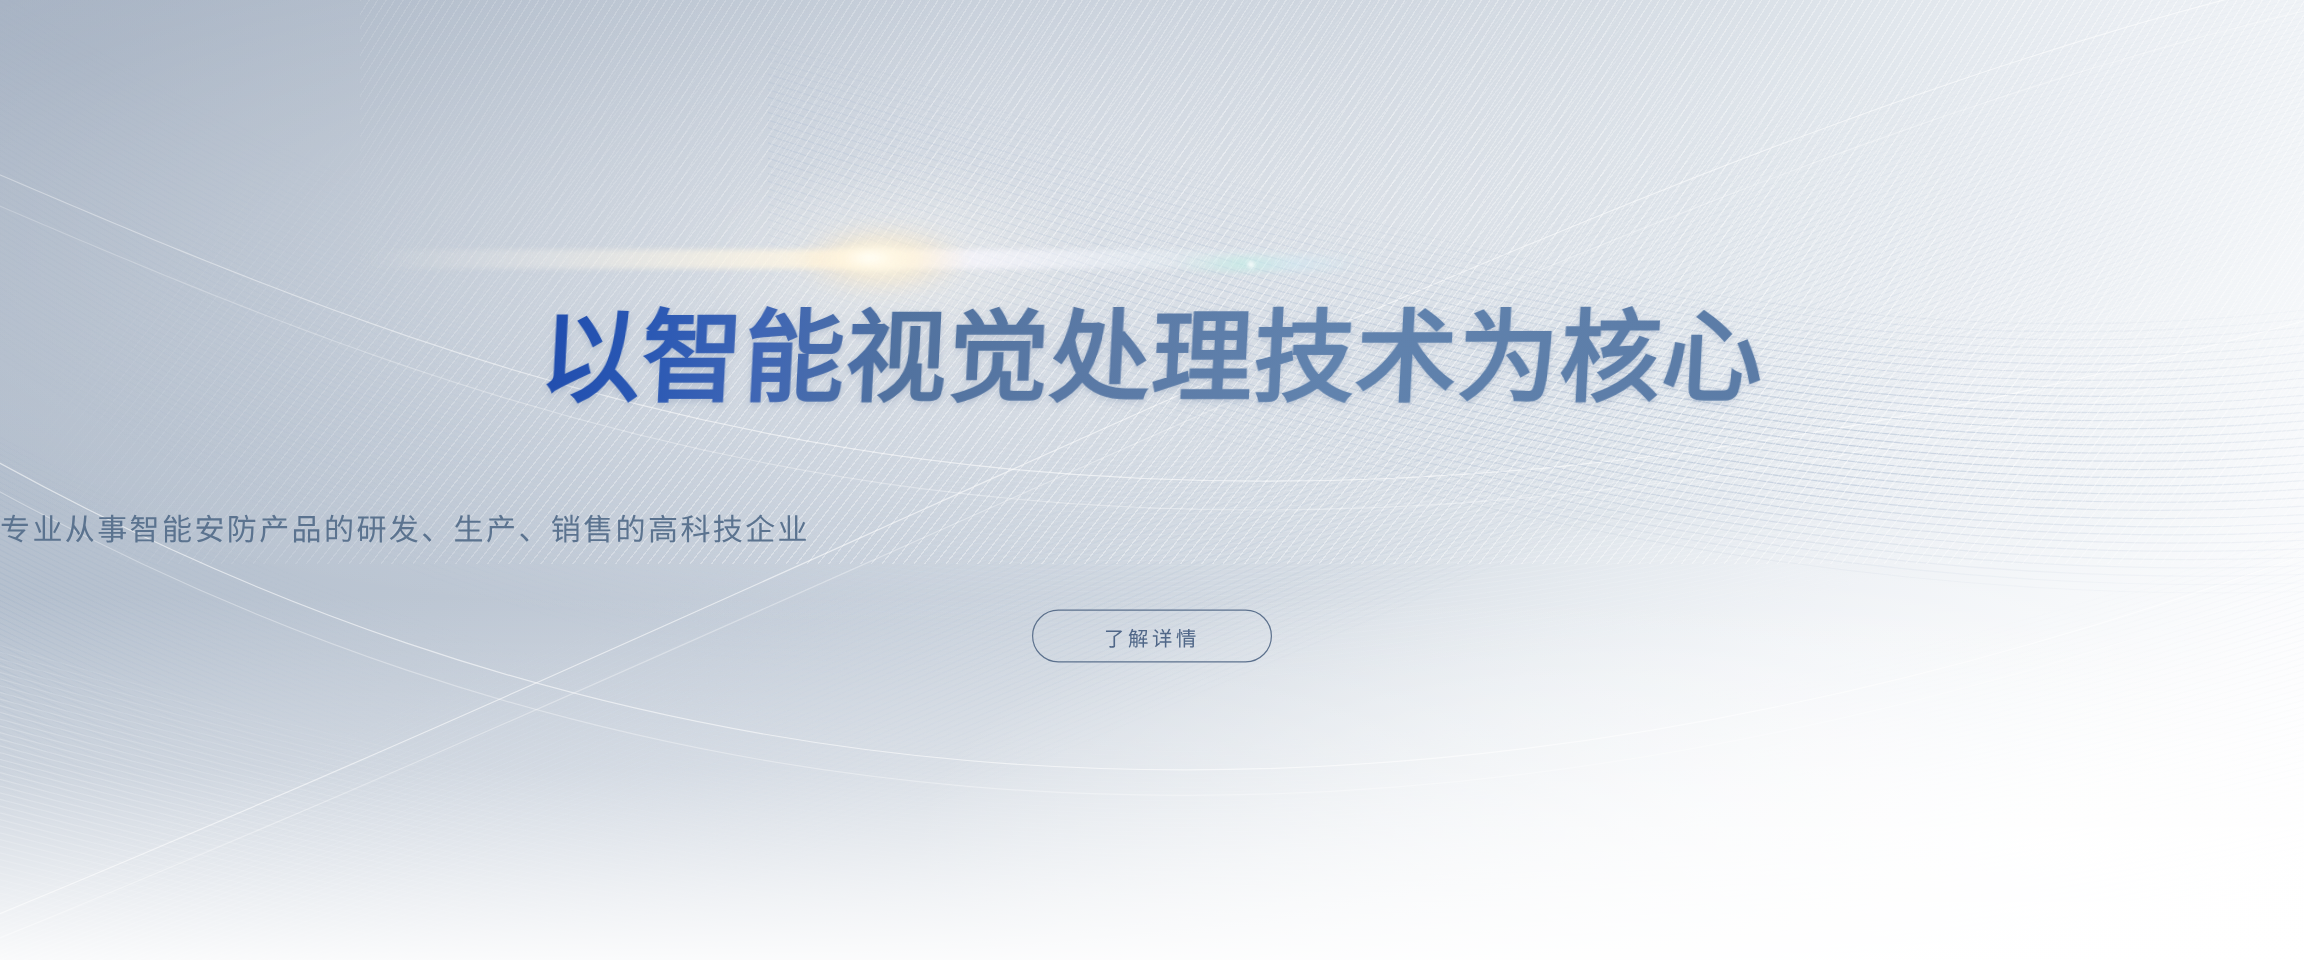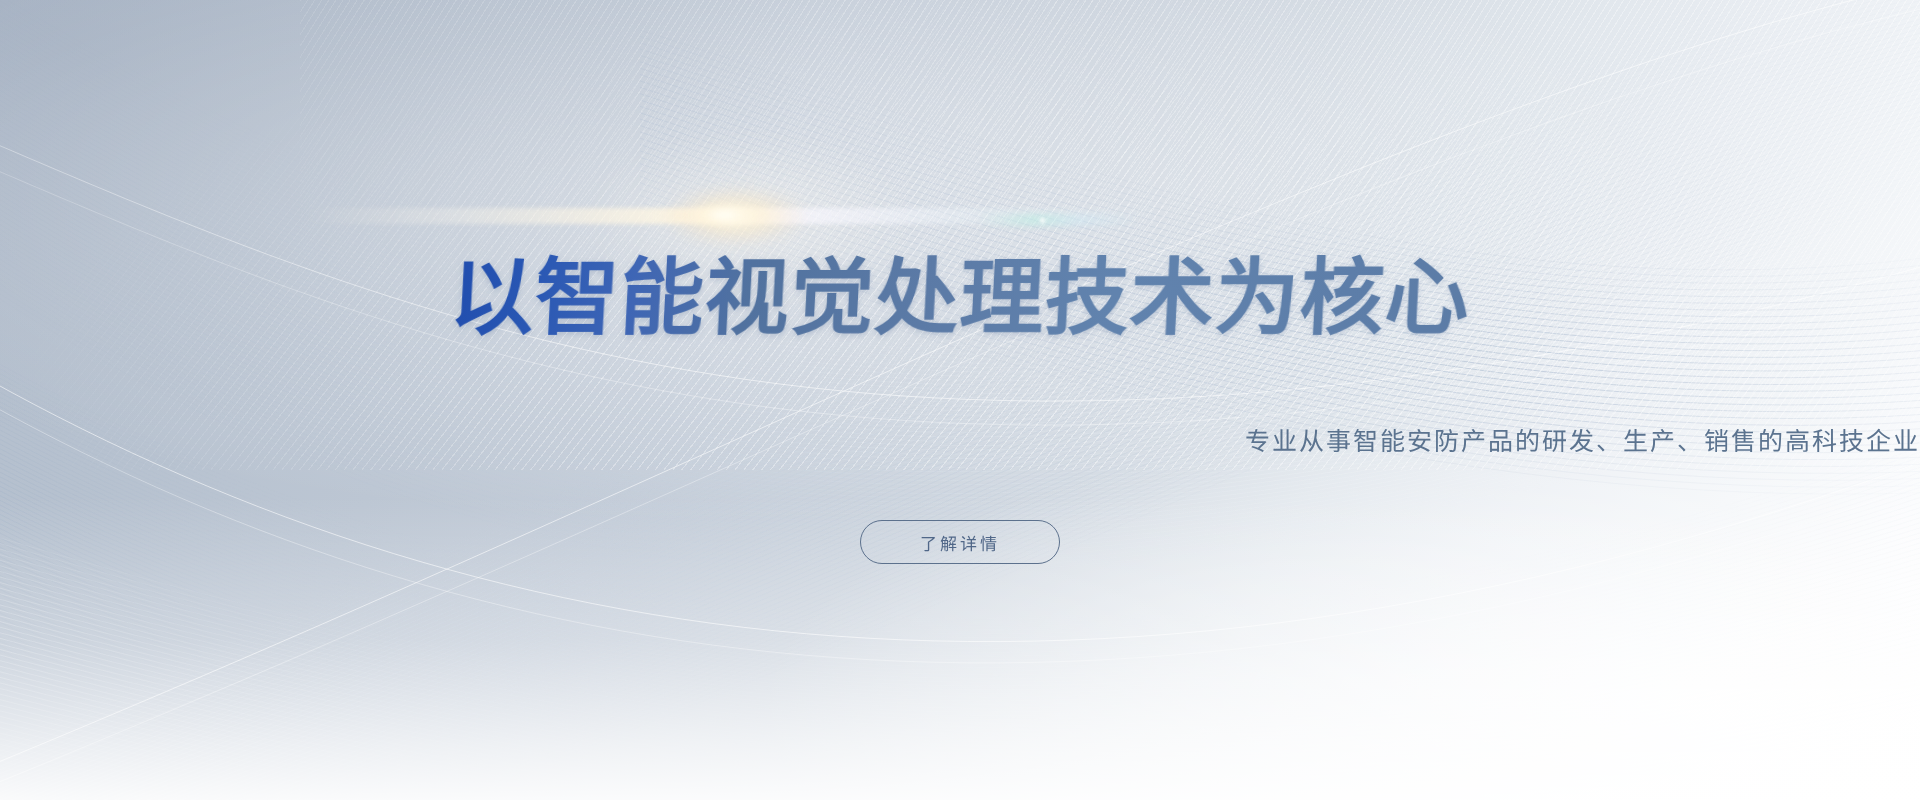"专业从事智能安防产品的研发、生产、销售的高科技企业" .subtitle { text-align: right -> left }
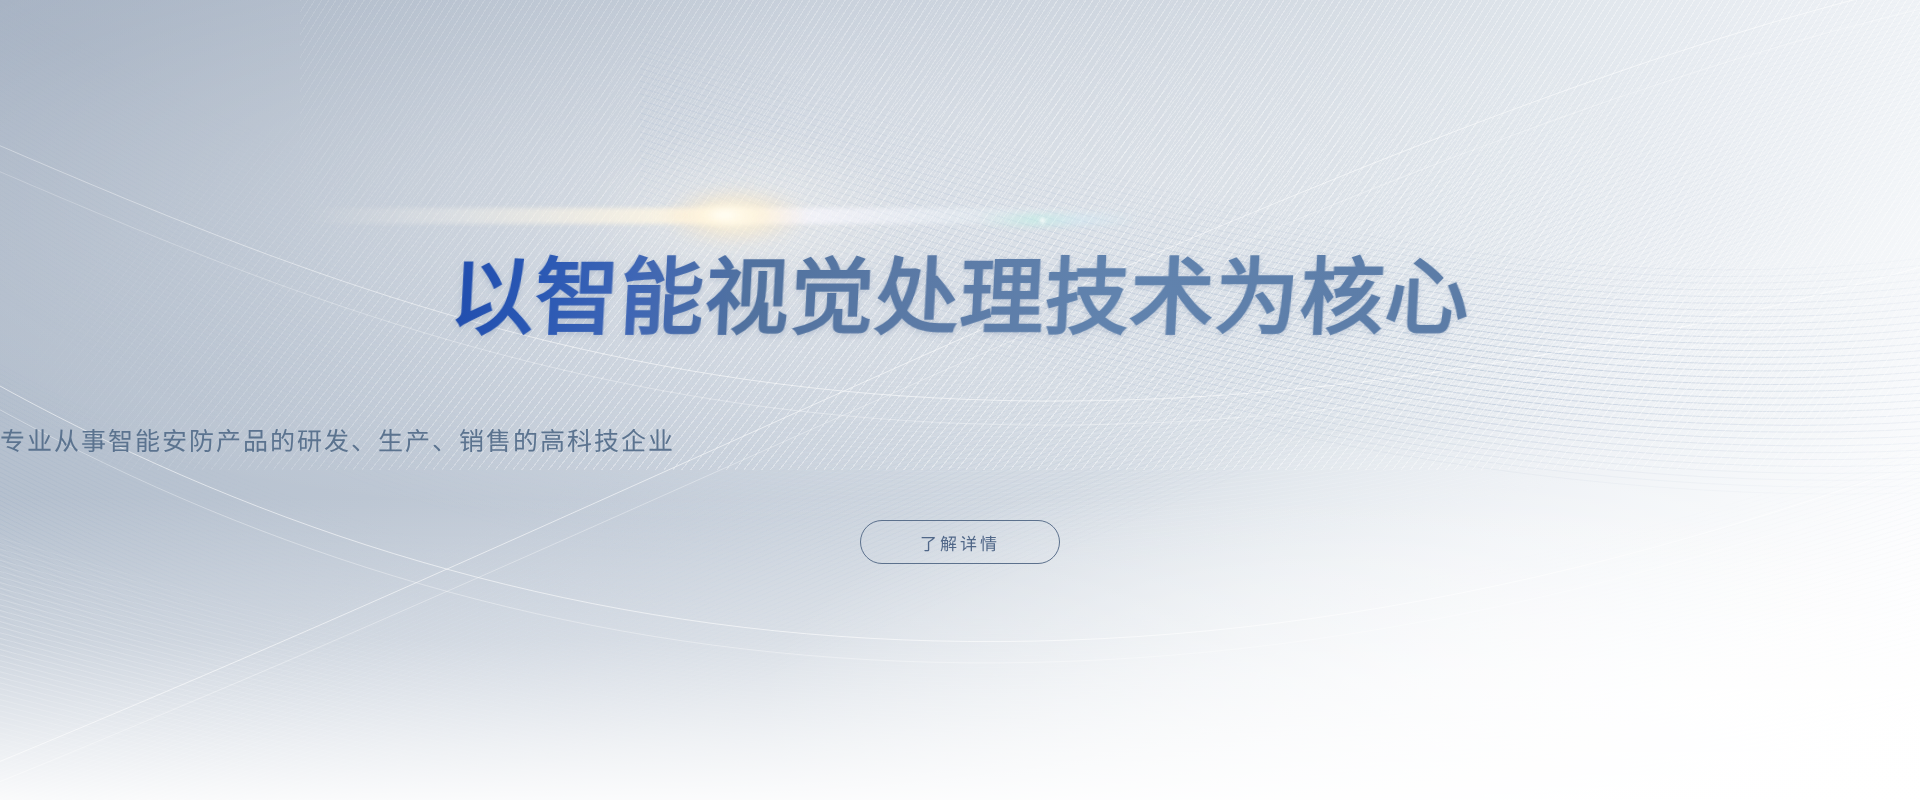"了解详情" .cta-wrap { top: 520px -> 508px }
